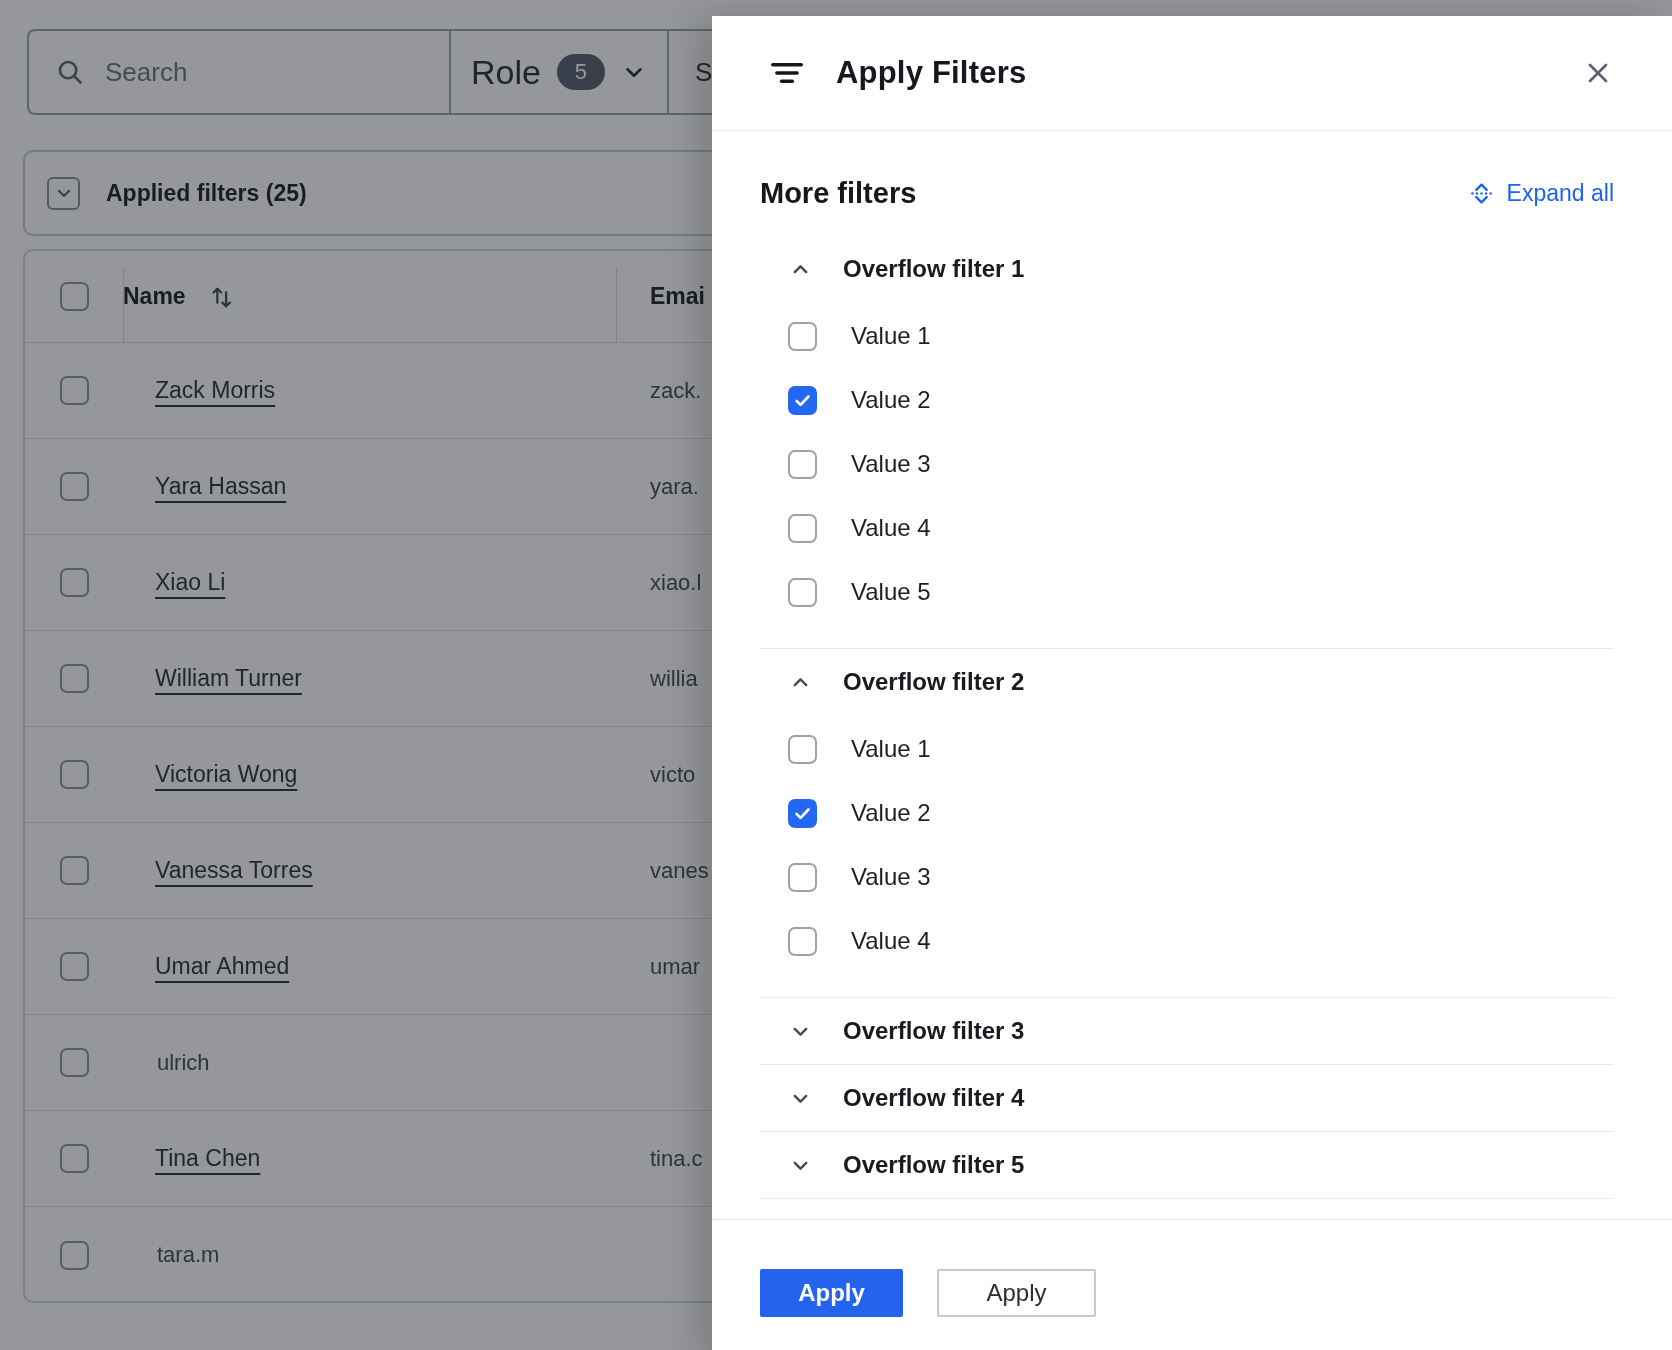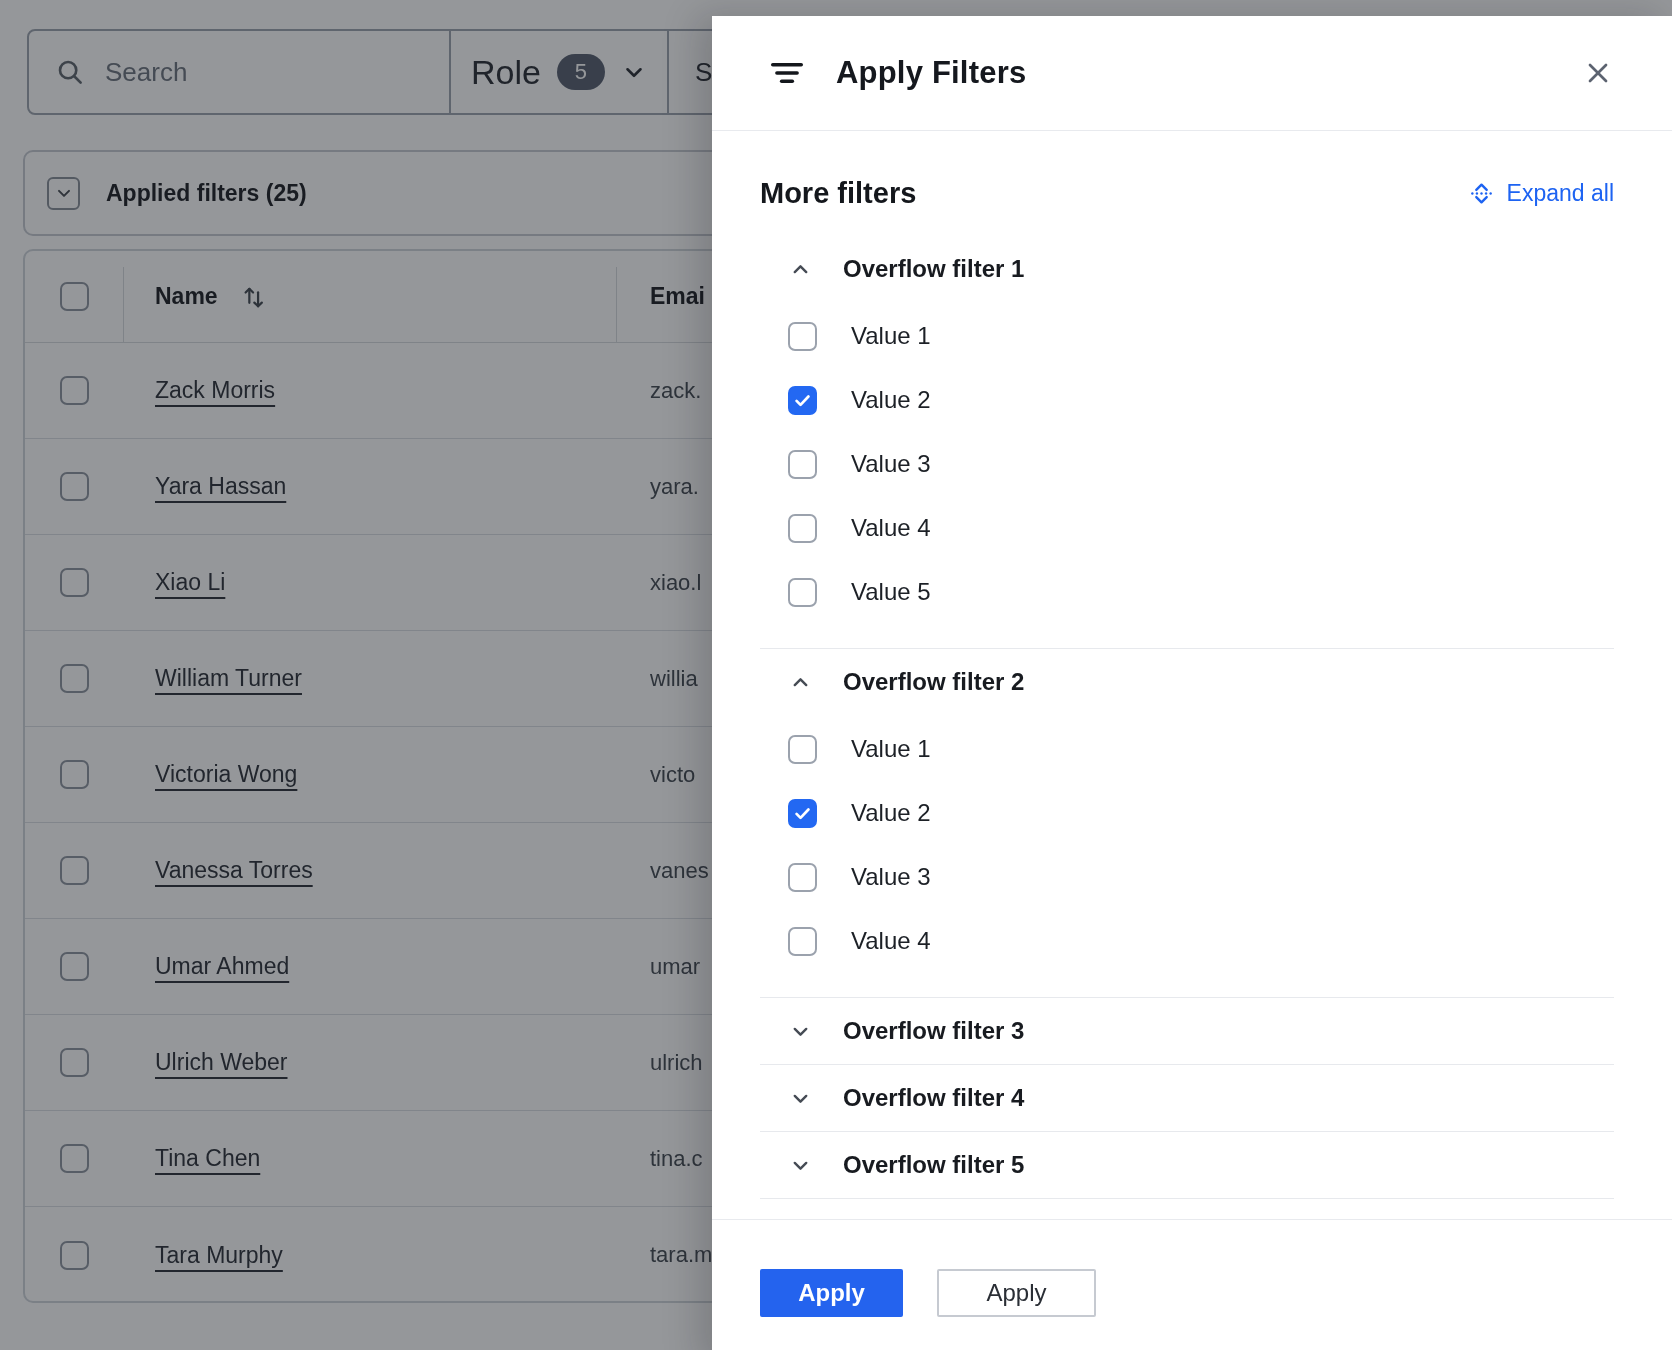"Name" .col-name { padding-left: 32px -> none }
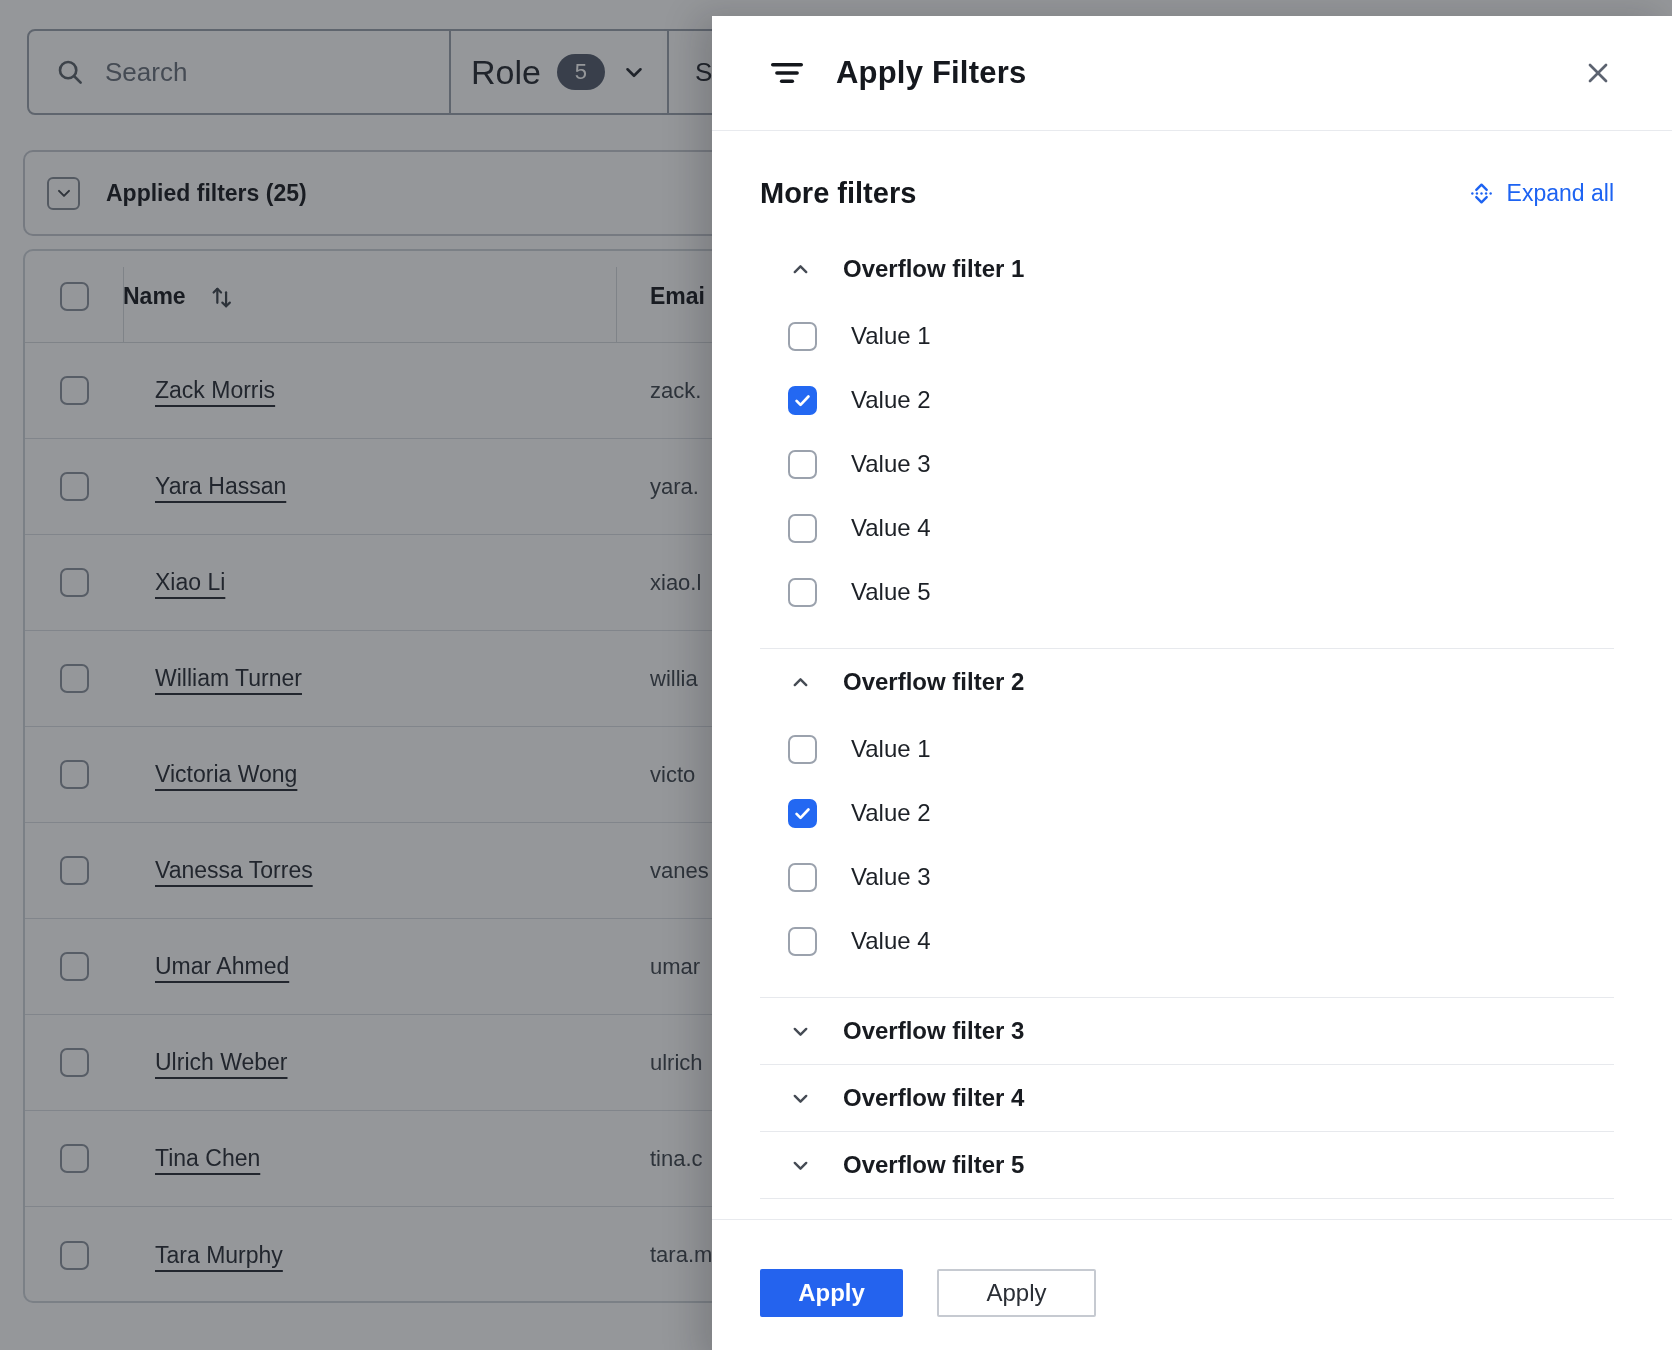"Ulrich Weber" div.cell-name { html: <div><span>Ulrich Weber</span></div> -> none }
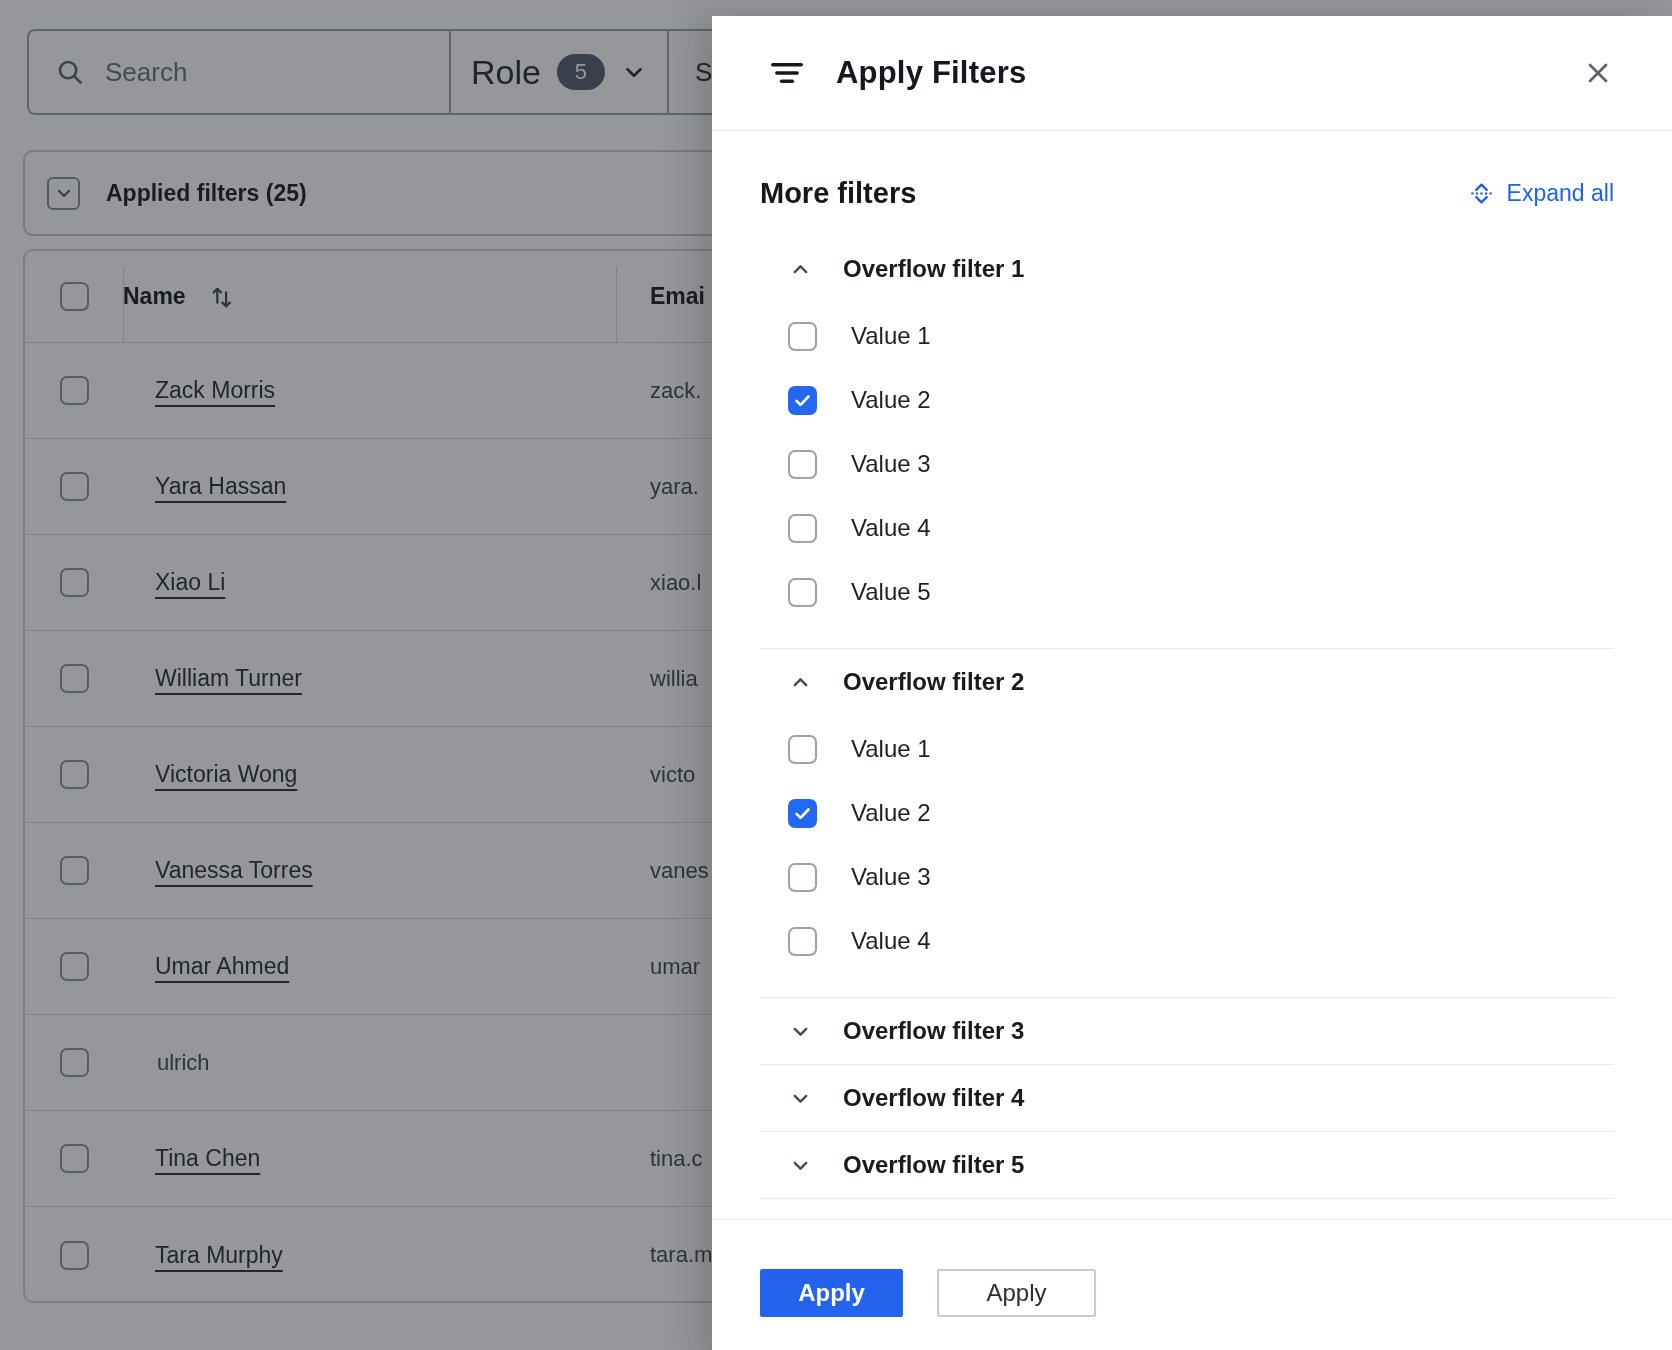"Tara Murphy" div.cell-name { html: <div><span>Tara Murphy</span></div> -> none }
